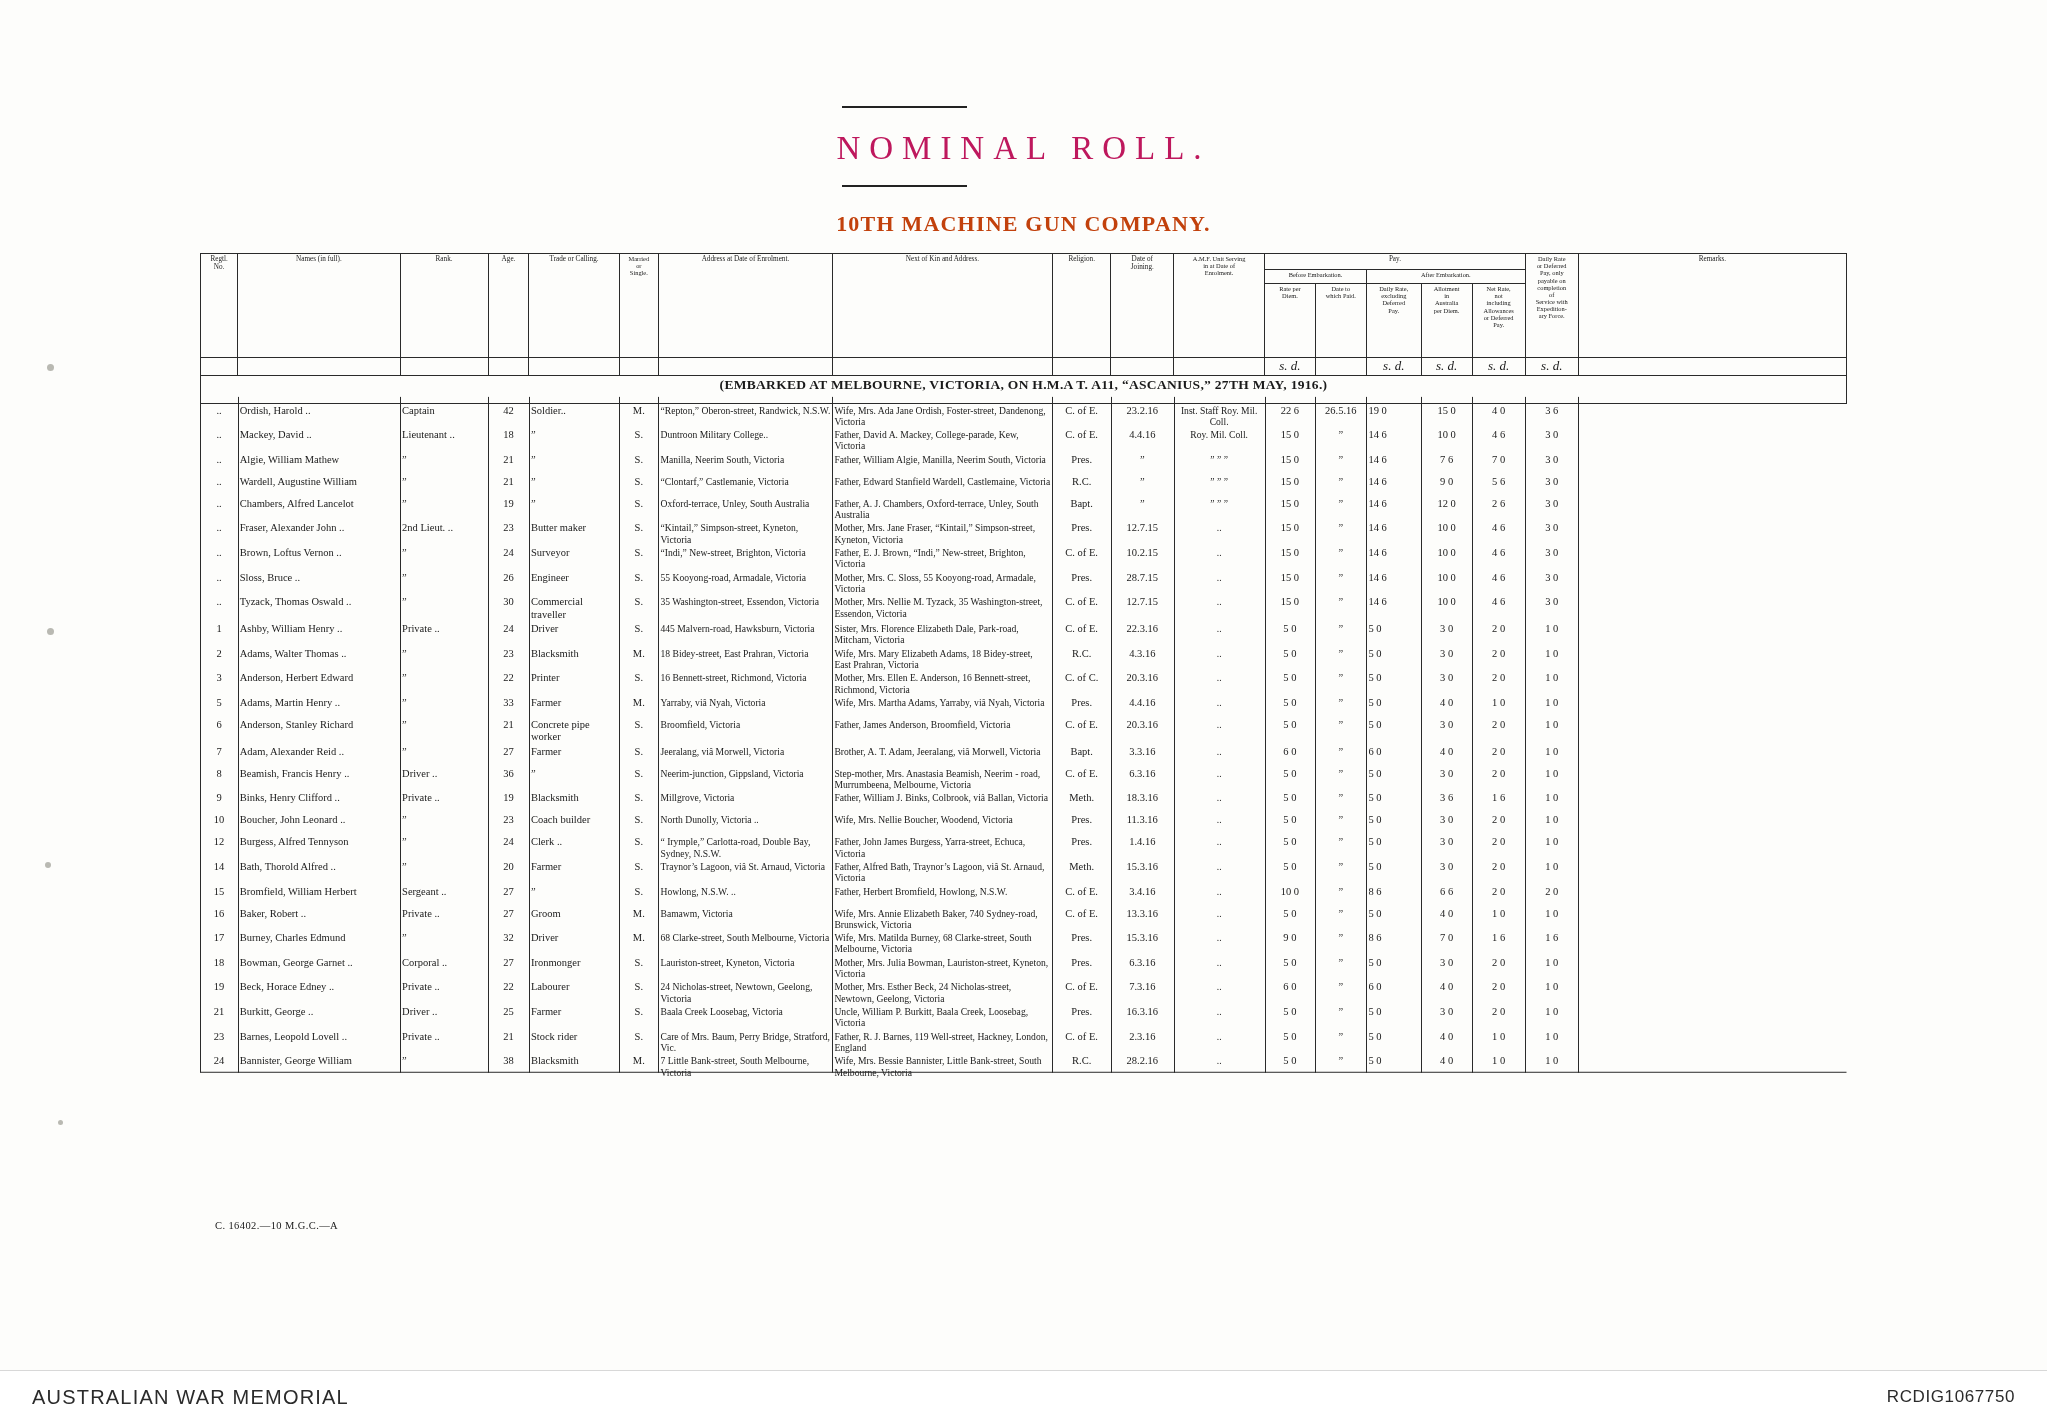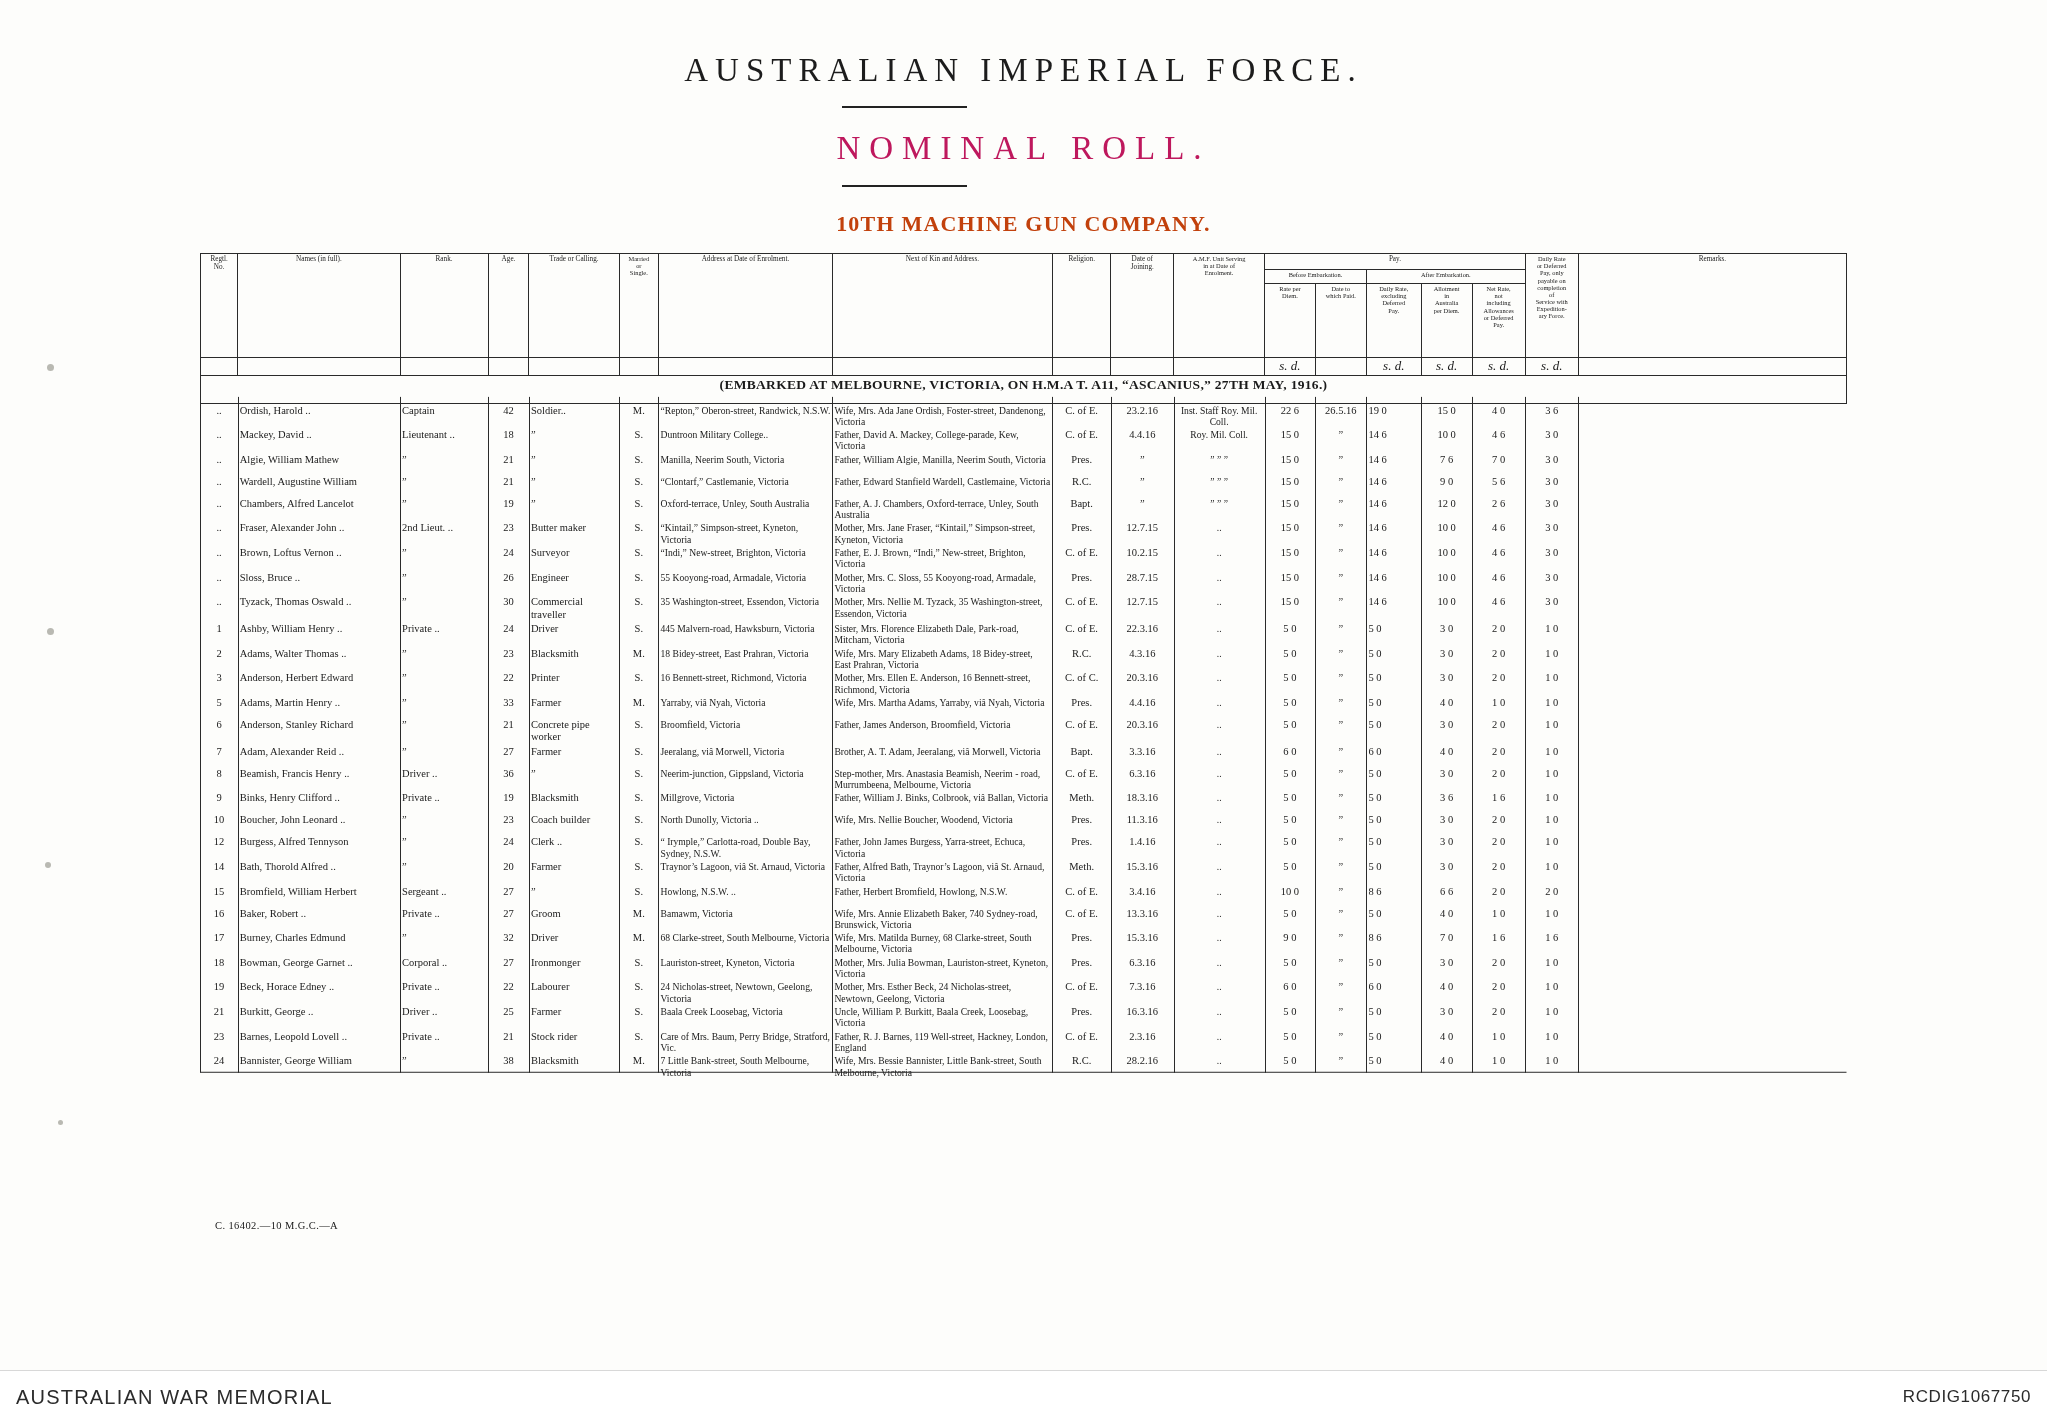"AUSTRALIAN IMPERIAL FORCE." div.title-main { html: <div>AUSTRALIAN IMPERIAL FORCE.</div> -> none }
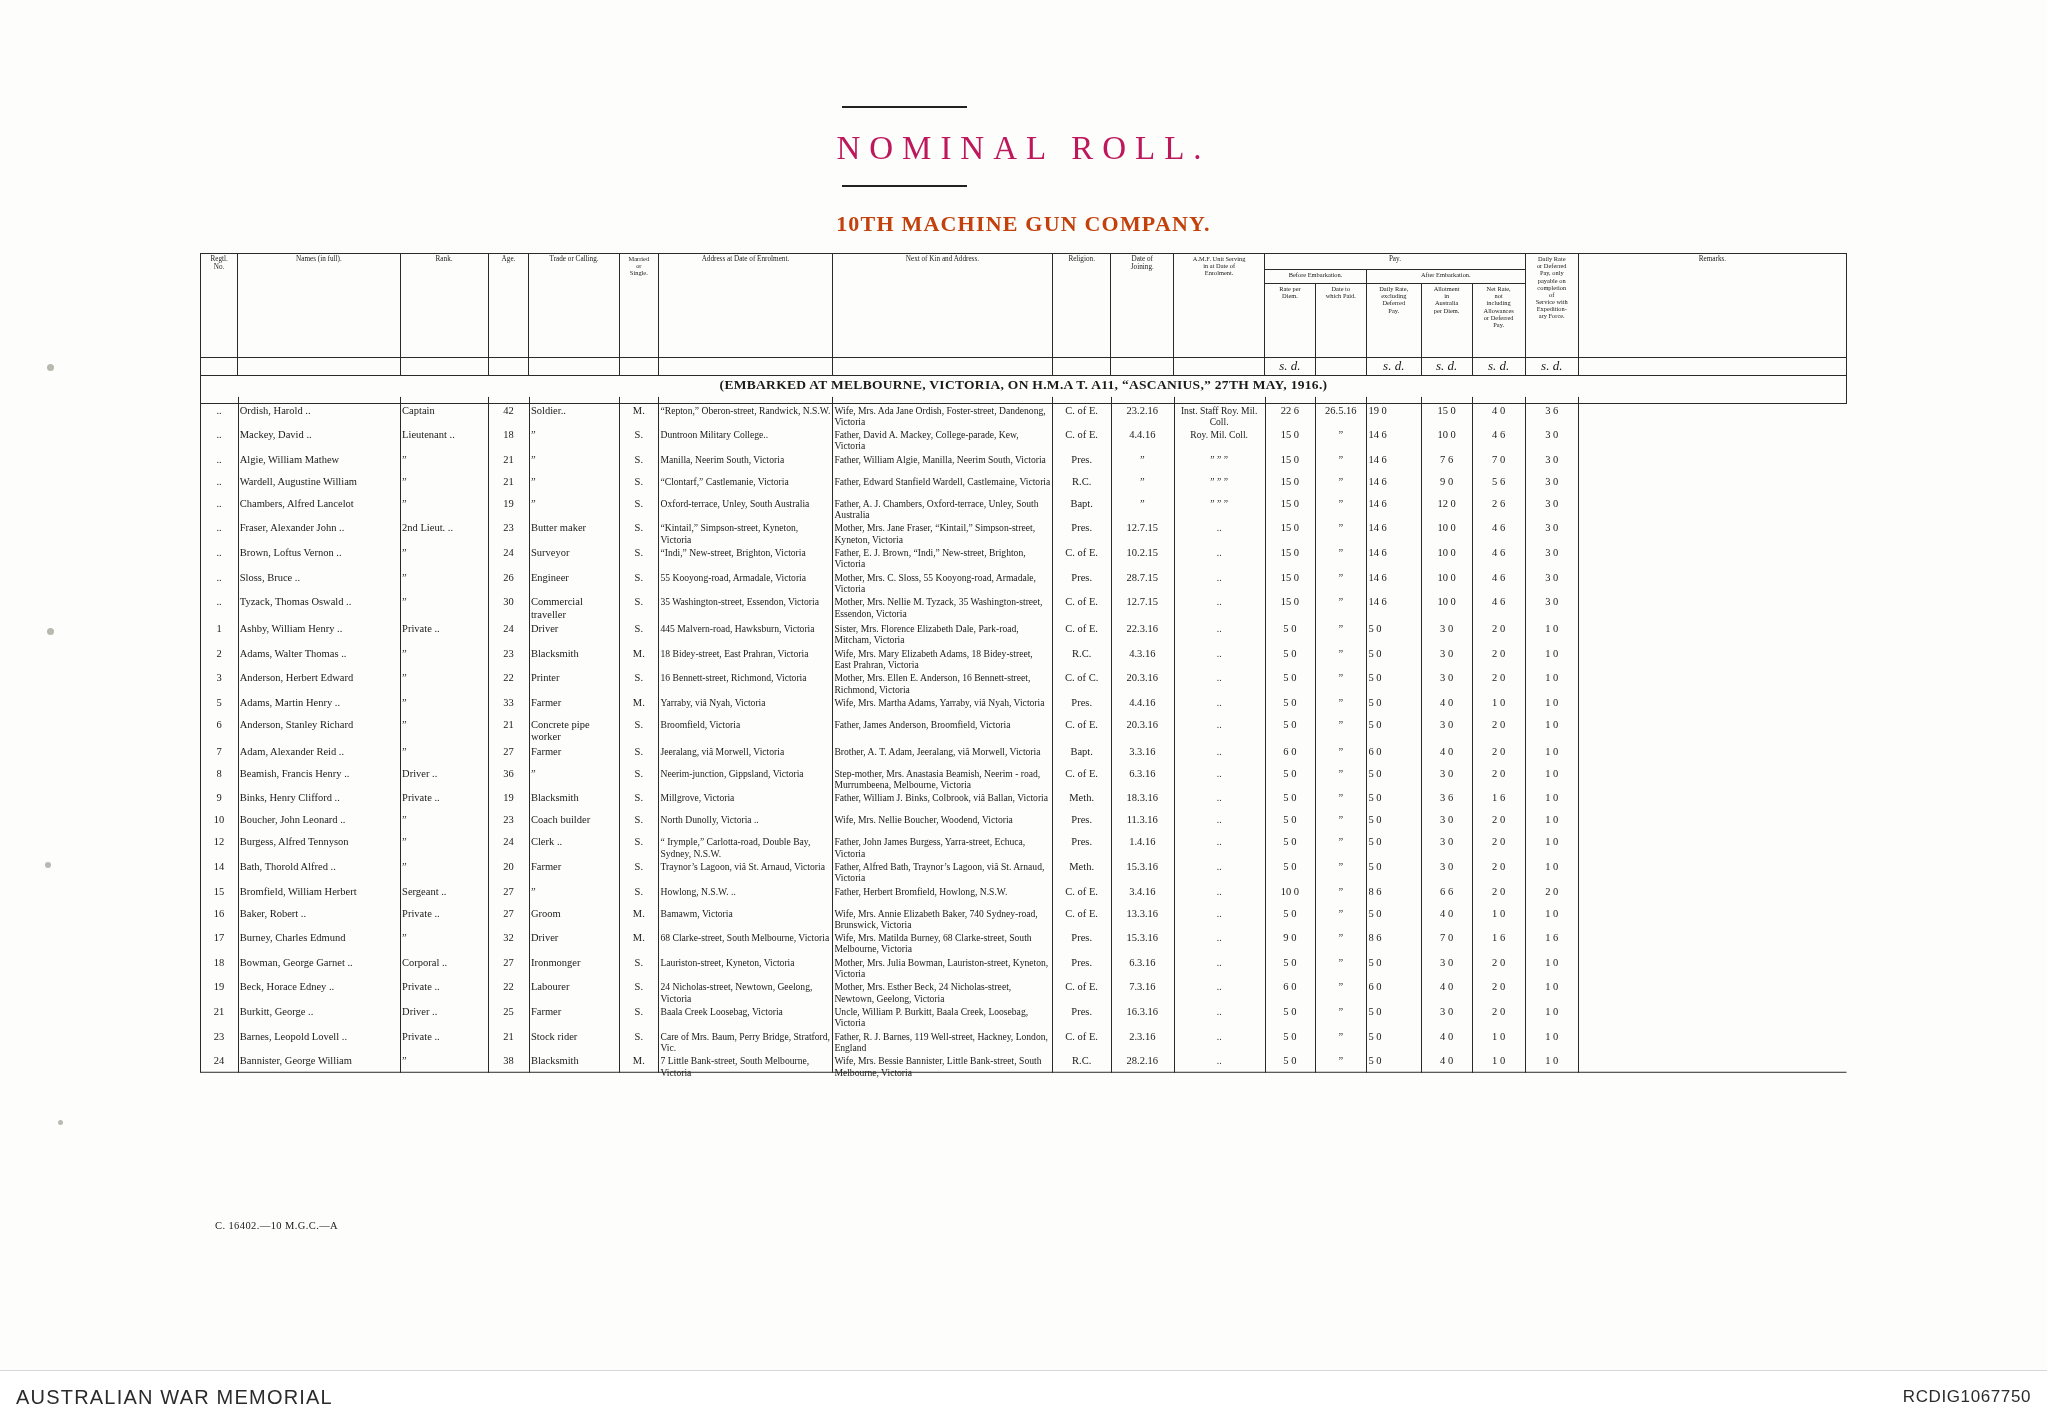"AUSTRALIAN WAR MEMORIAL" .bottombar { padding: 0 16px -> 0 32px }
